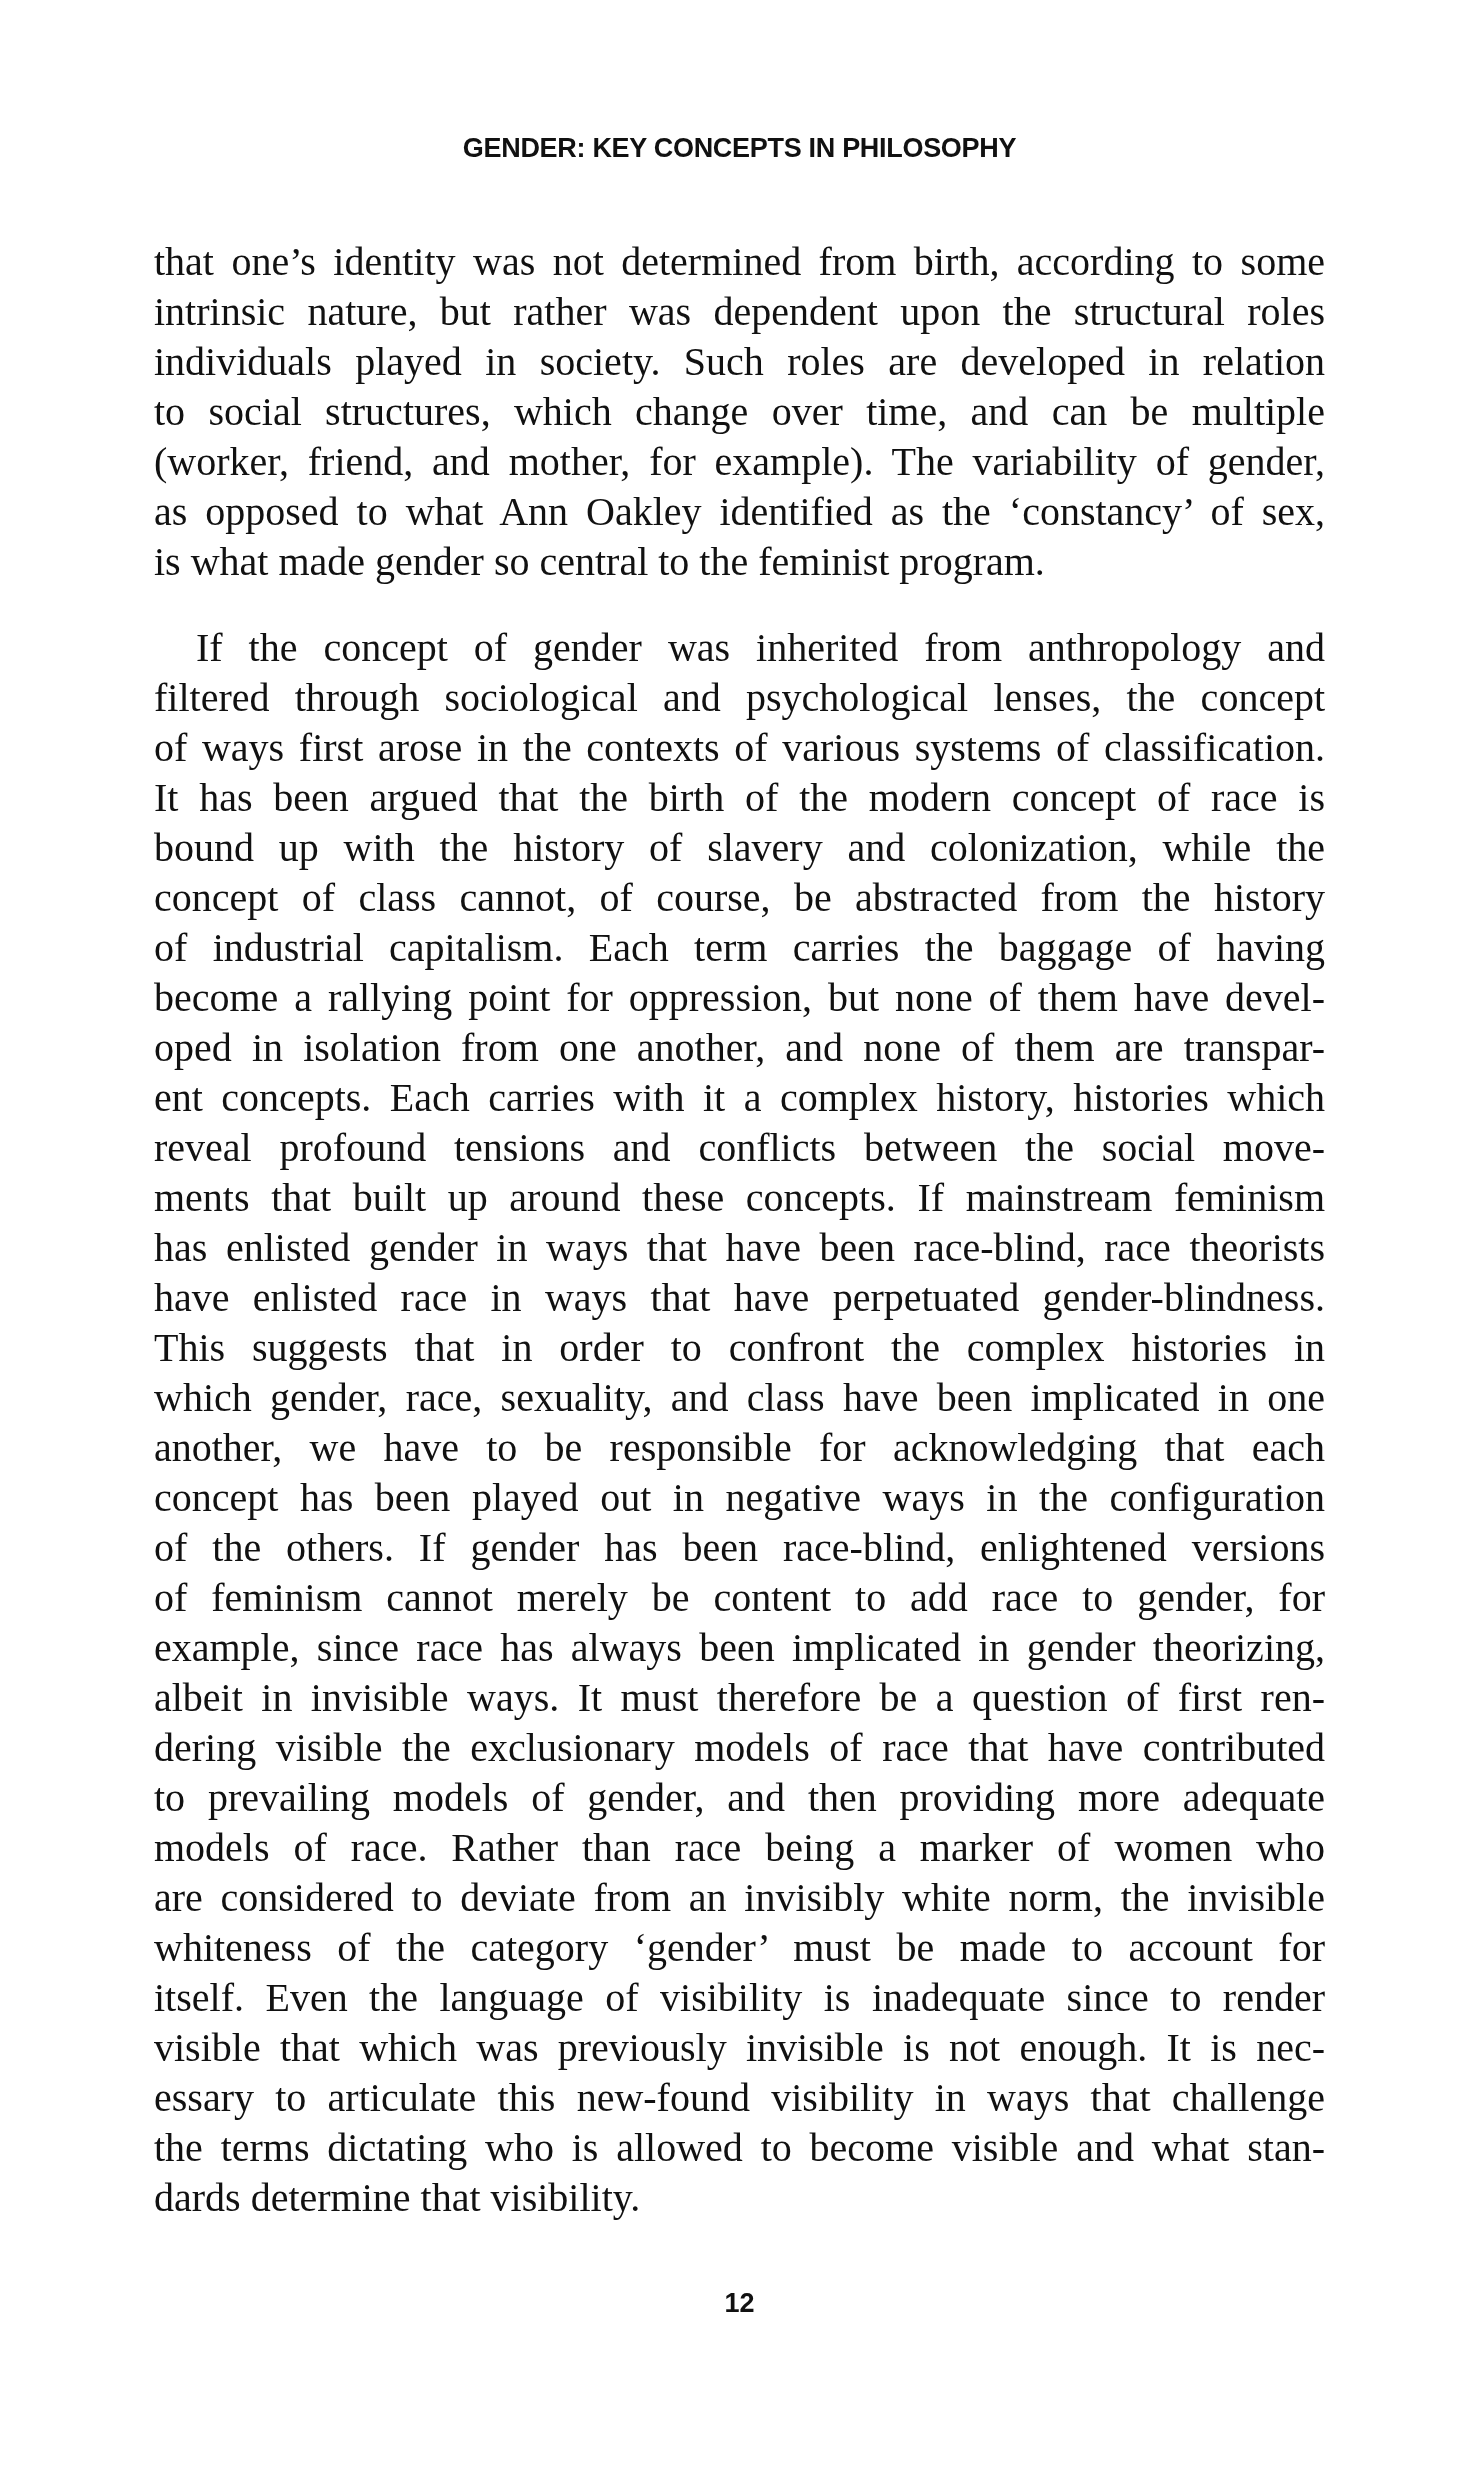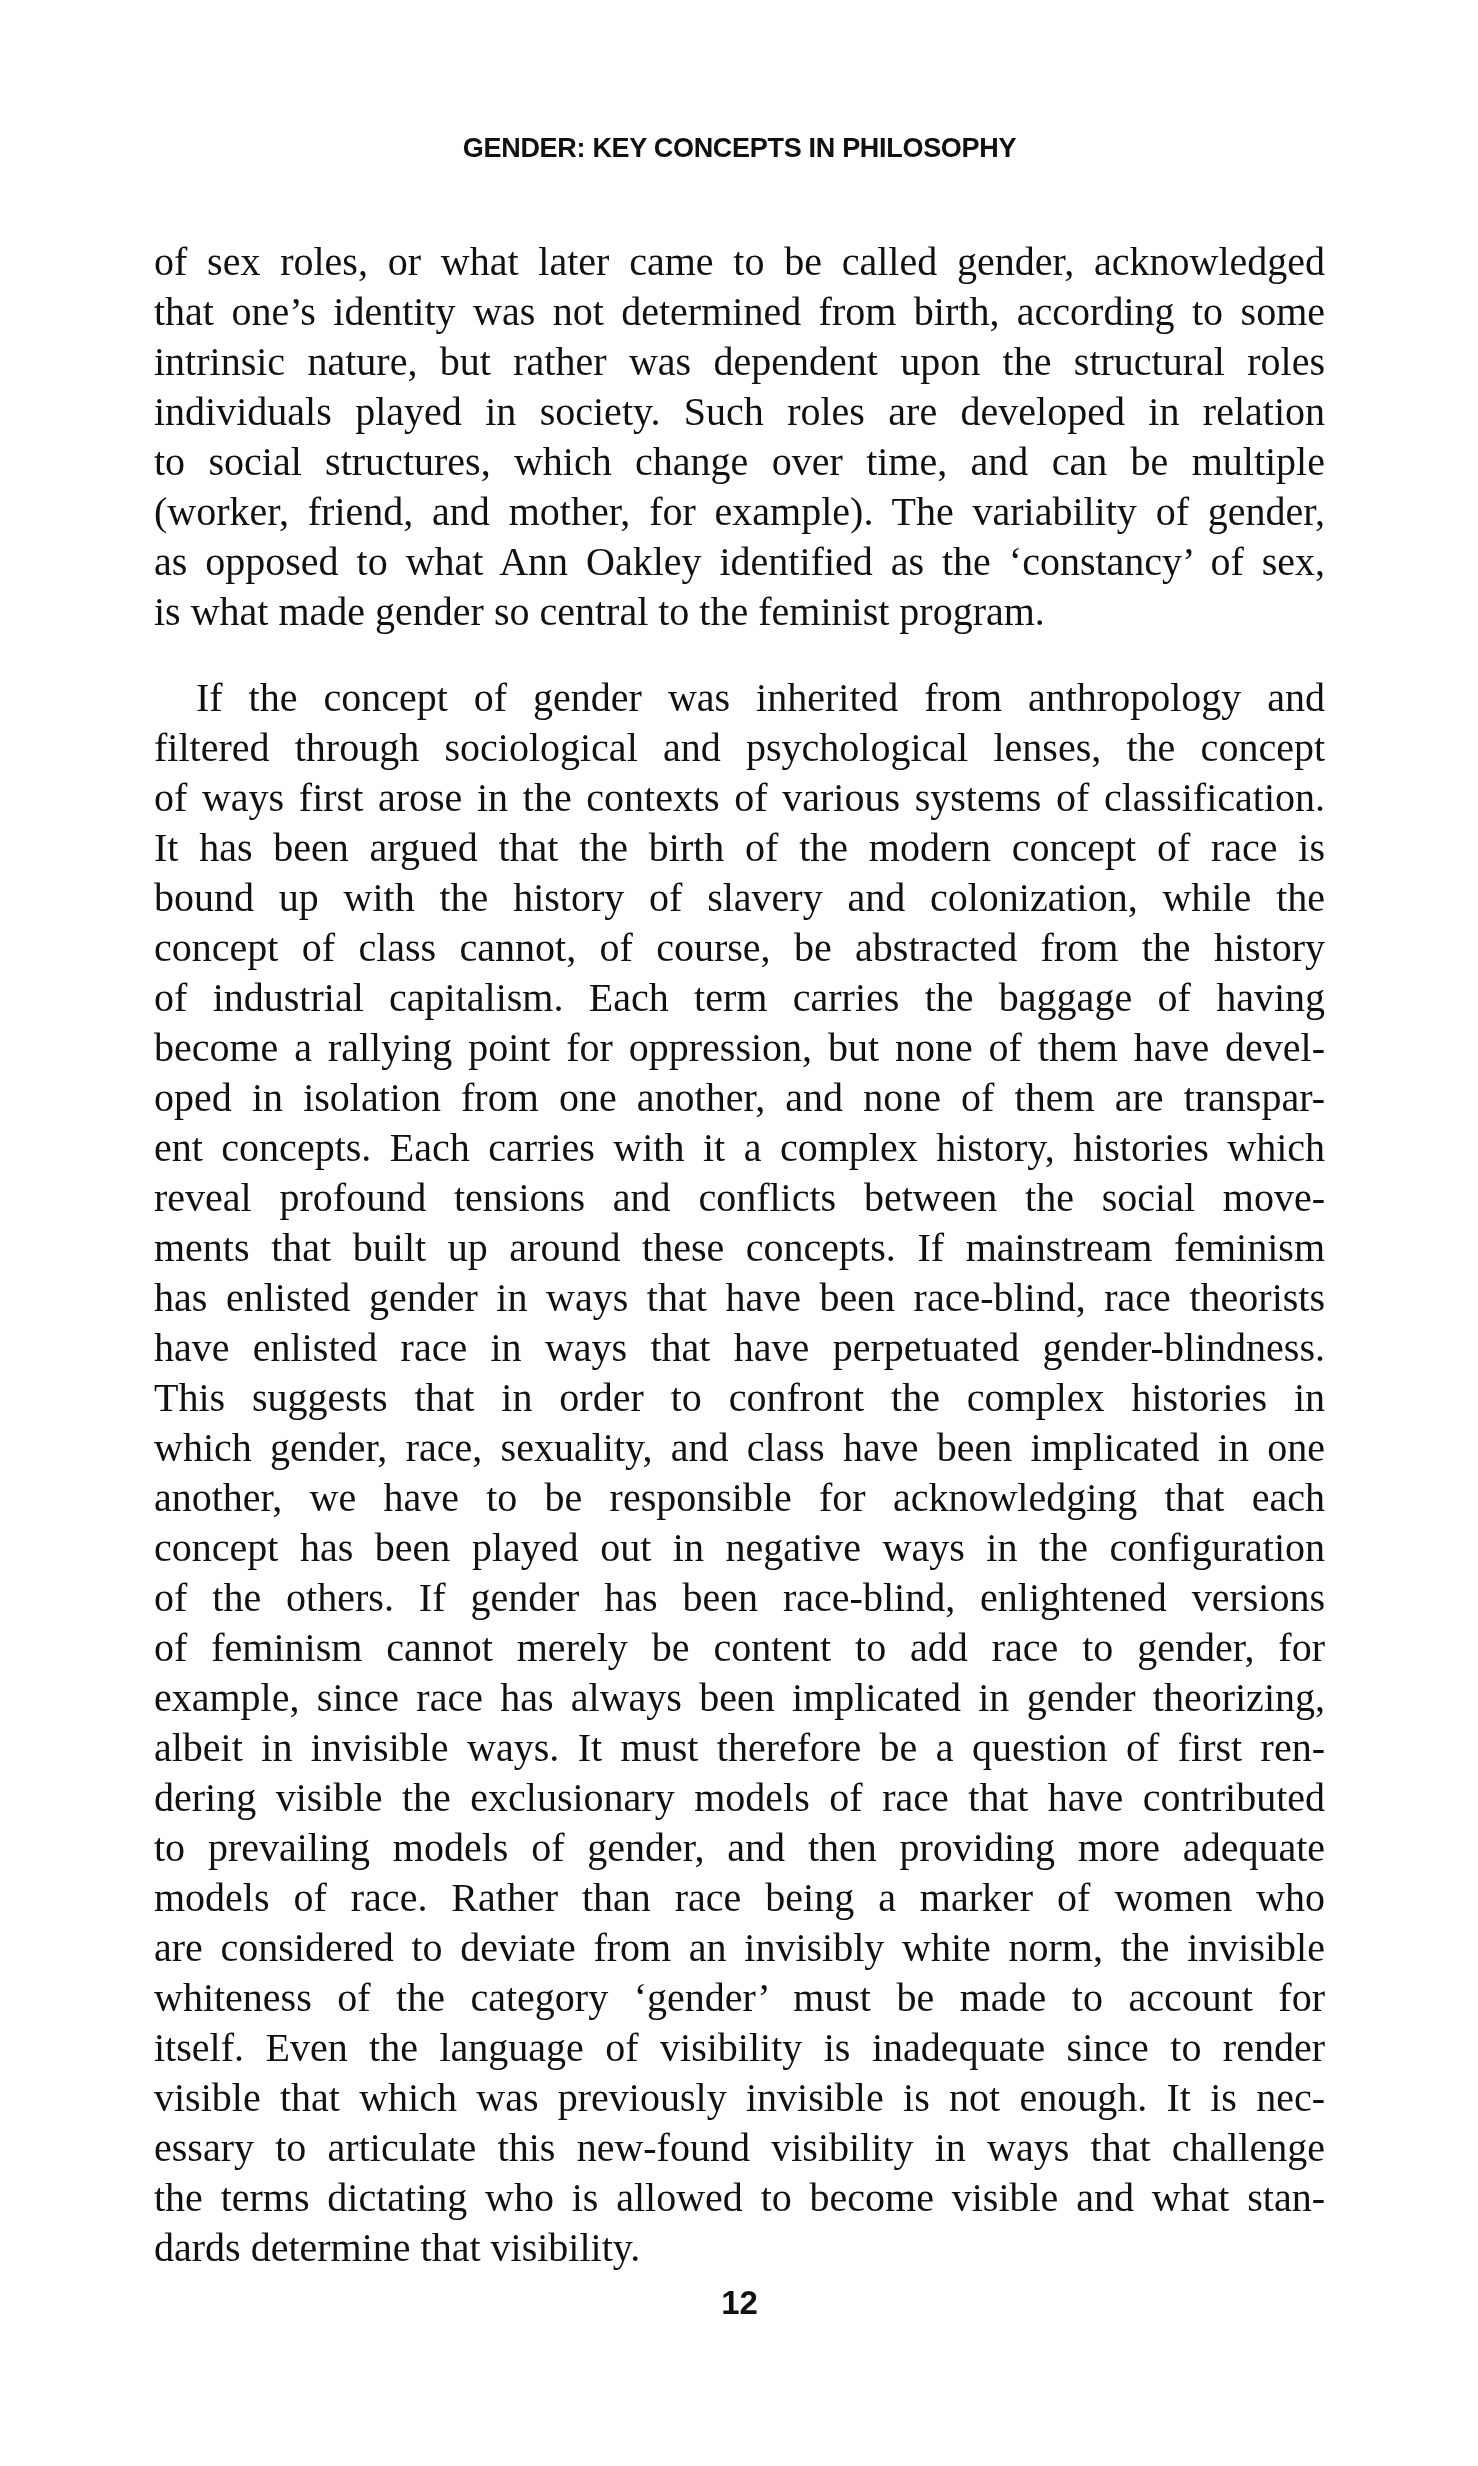"of sex roles, or what" span.line { html: <span>of sex roles, or what later came to be called gender, acknowledged</span> -> none }
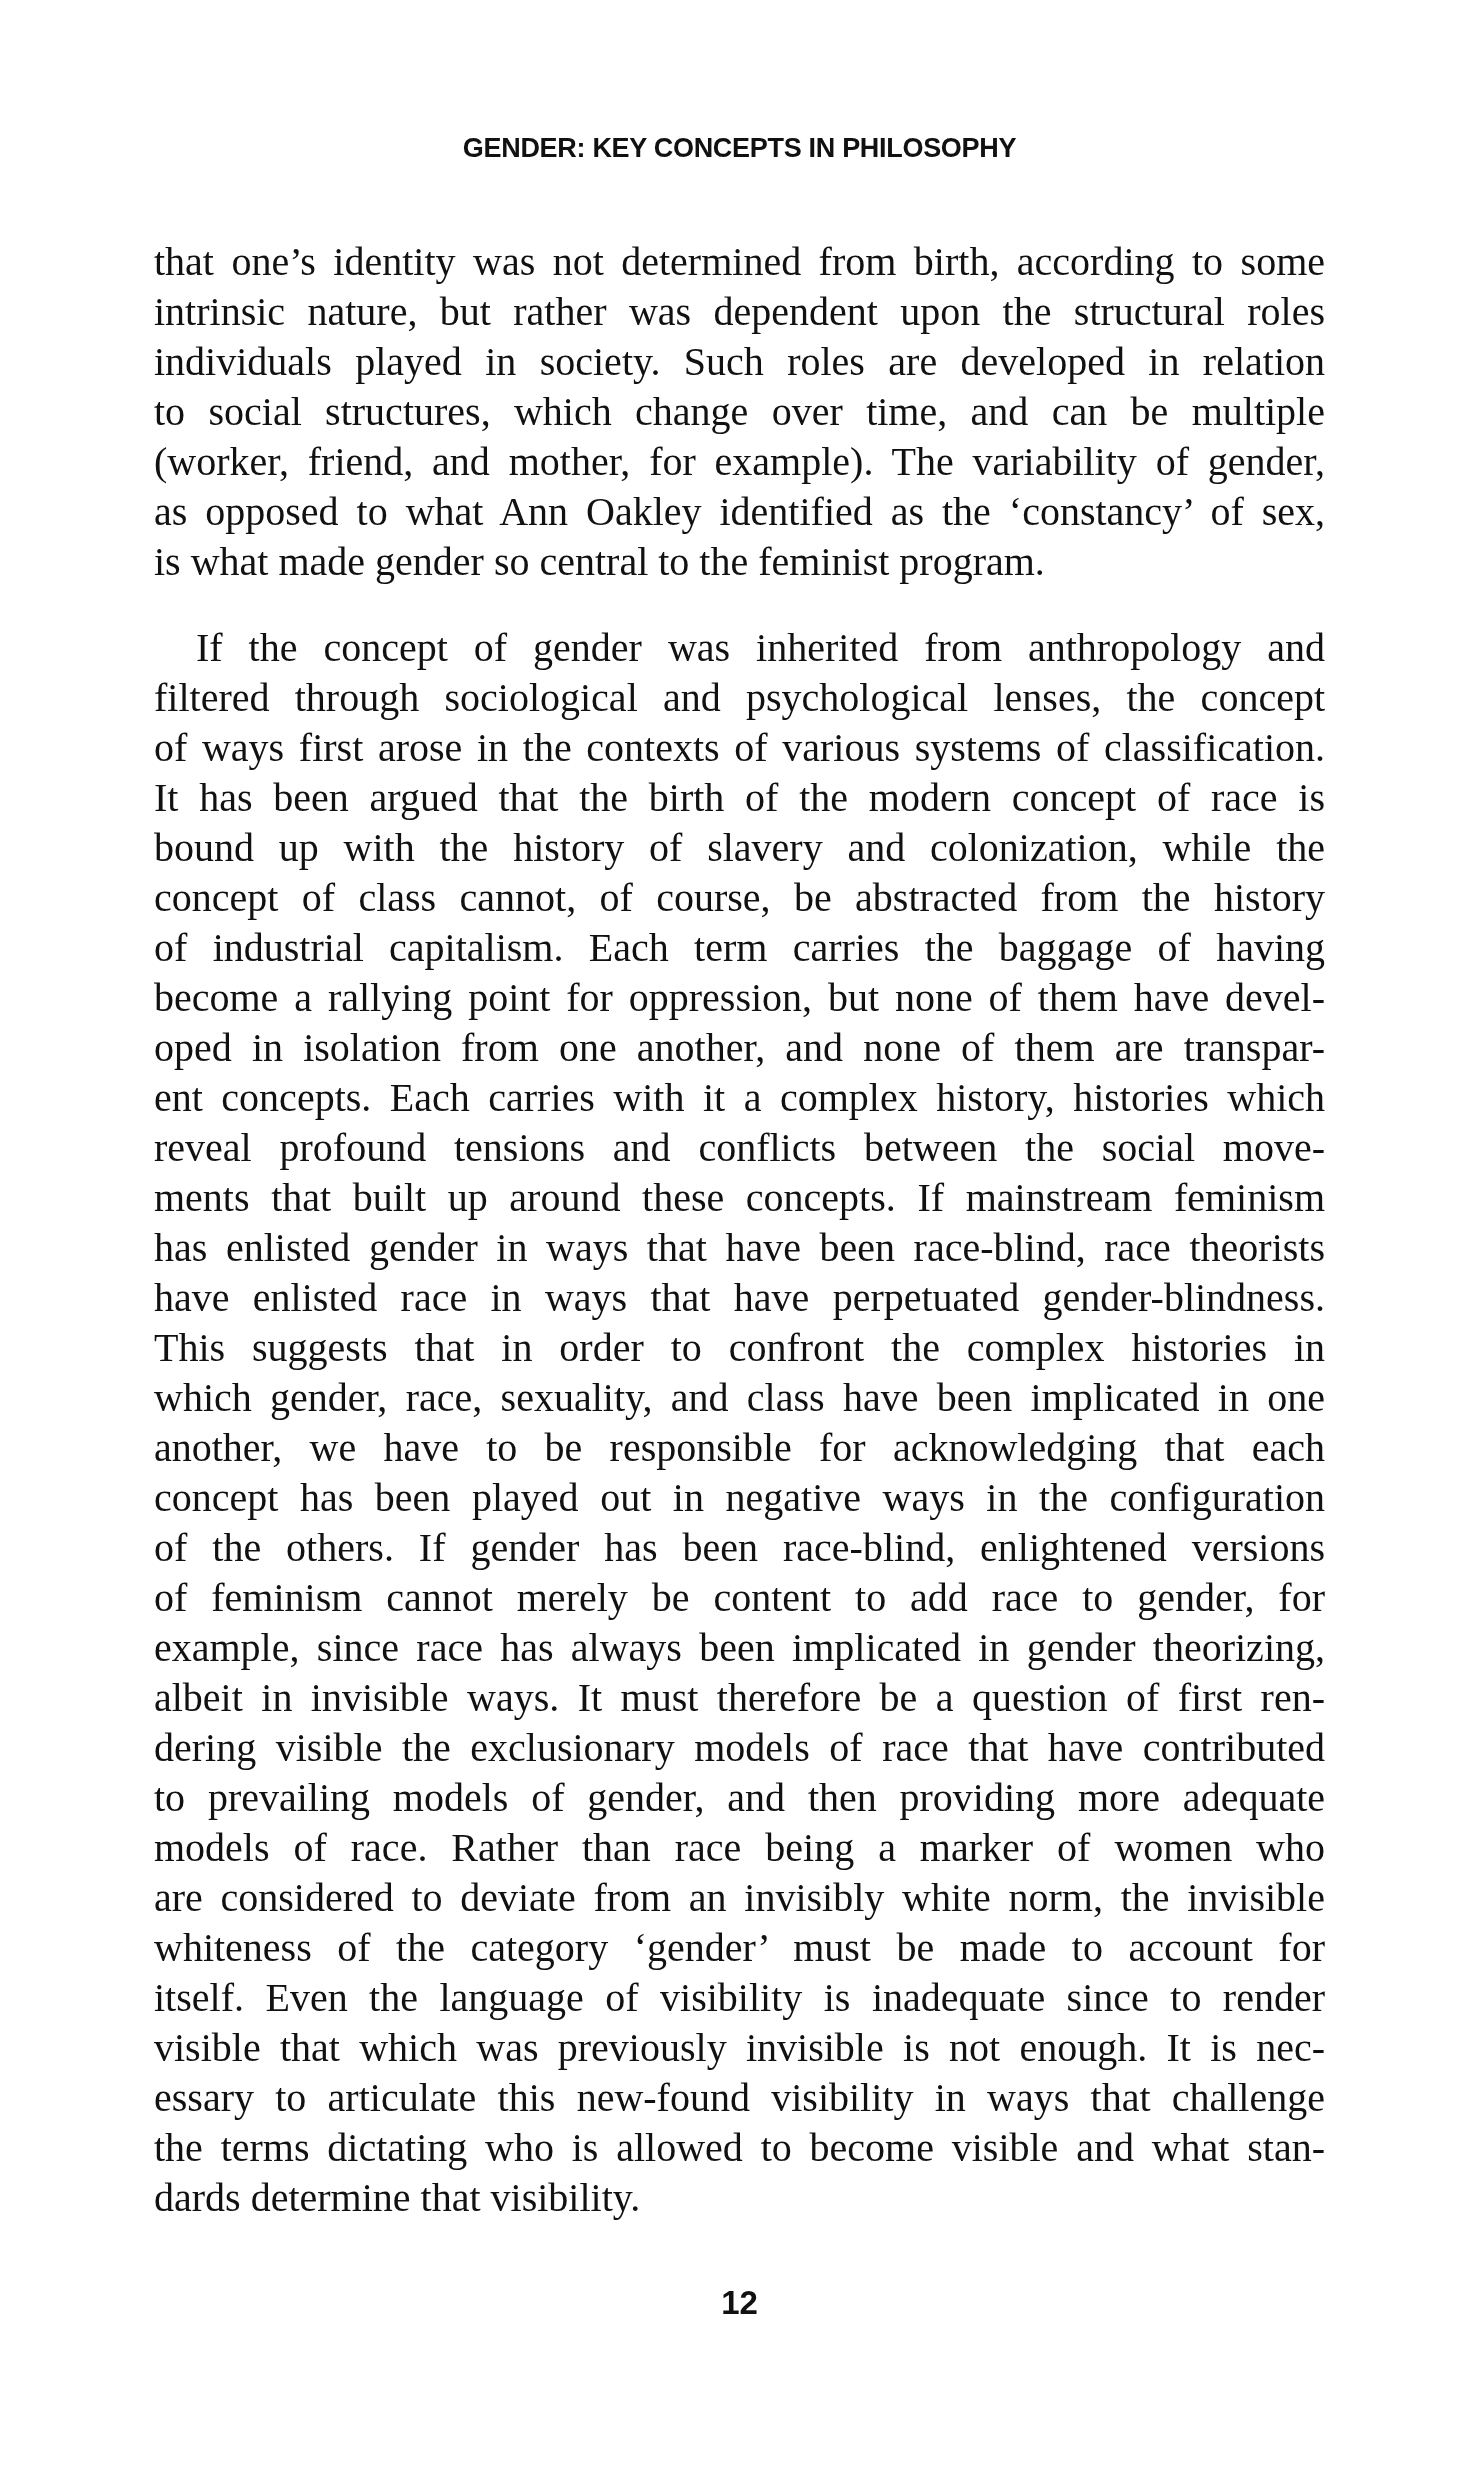"12" .page-number { font-size: 33px -> 27px }
